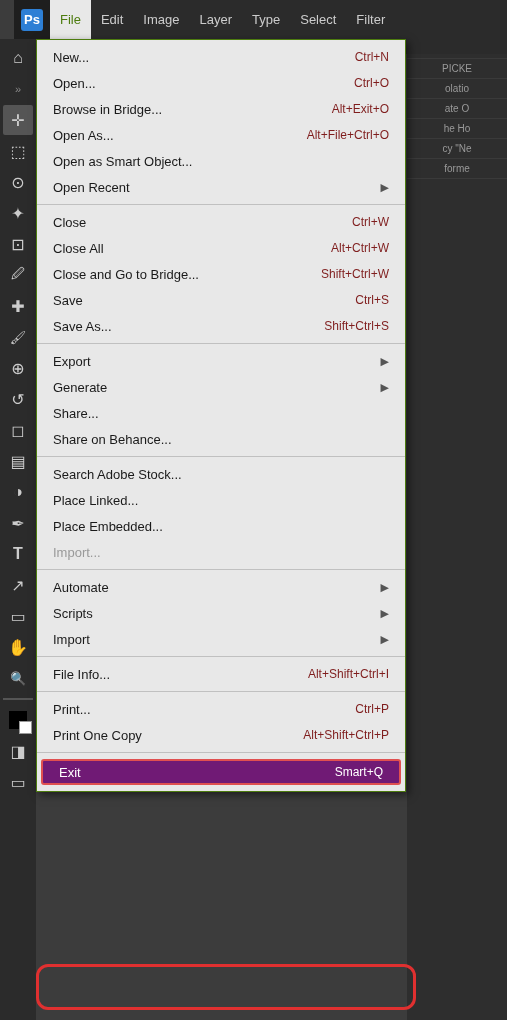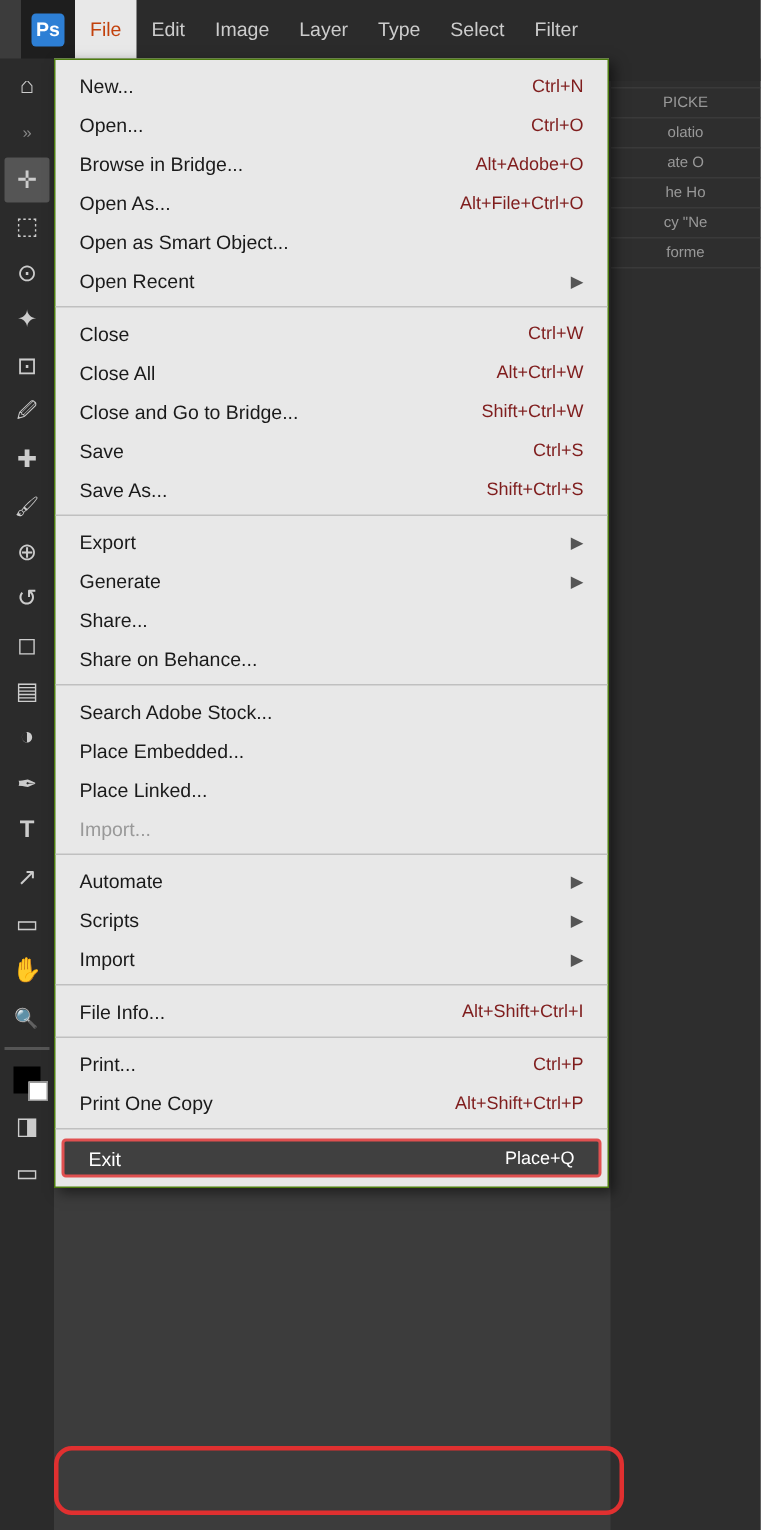"File" .menu-item-bar.active { color: #c2410c -> #4d7c0f }
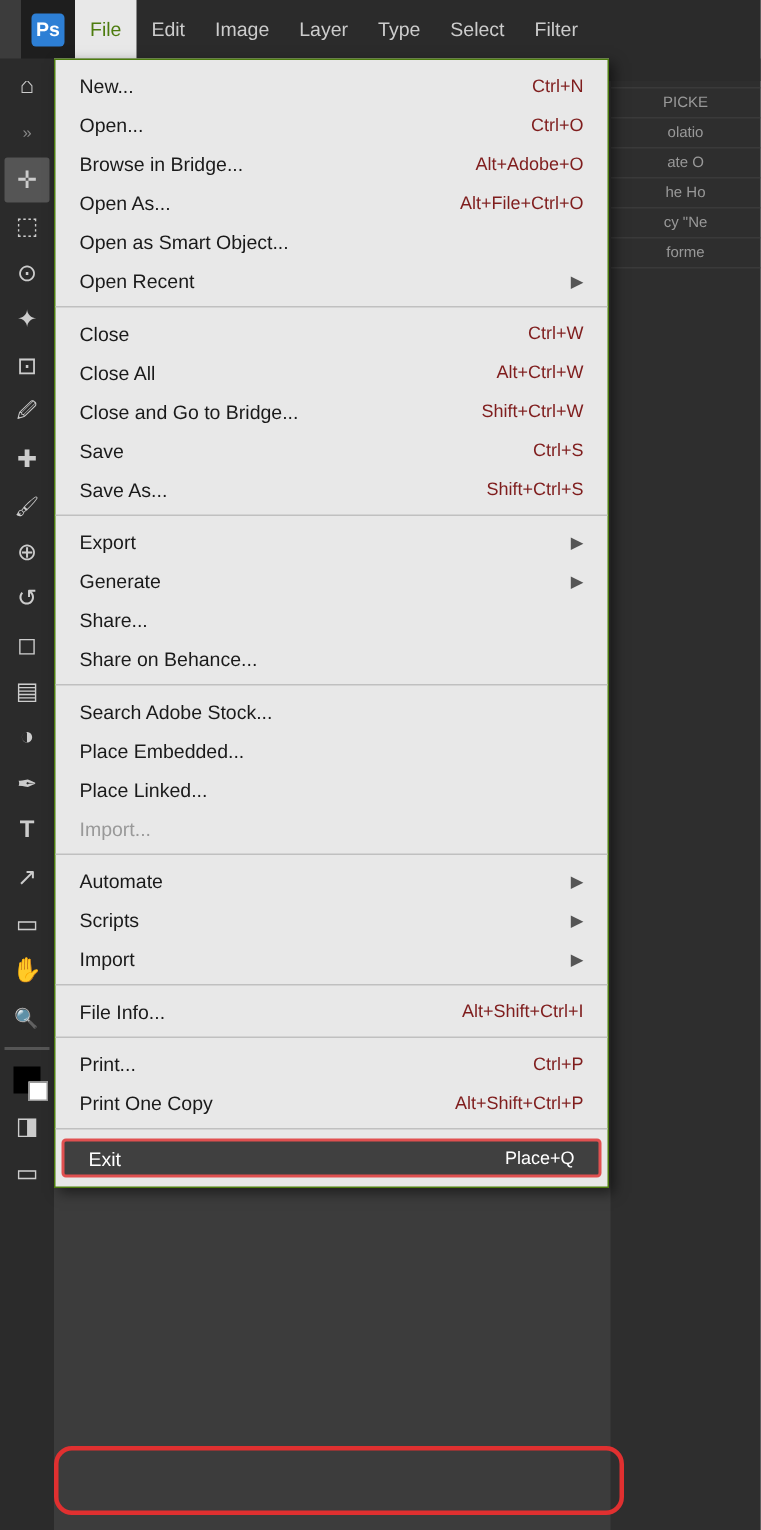"Alt+Adobe+O" span.menu-row-shortcut { text: Alt+Adobe+O -> Alt+Exit+O }
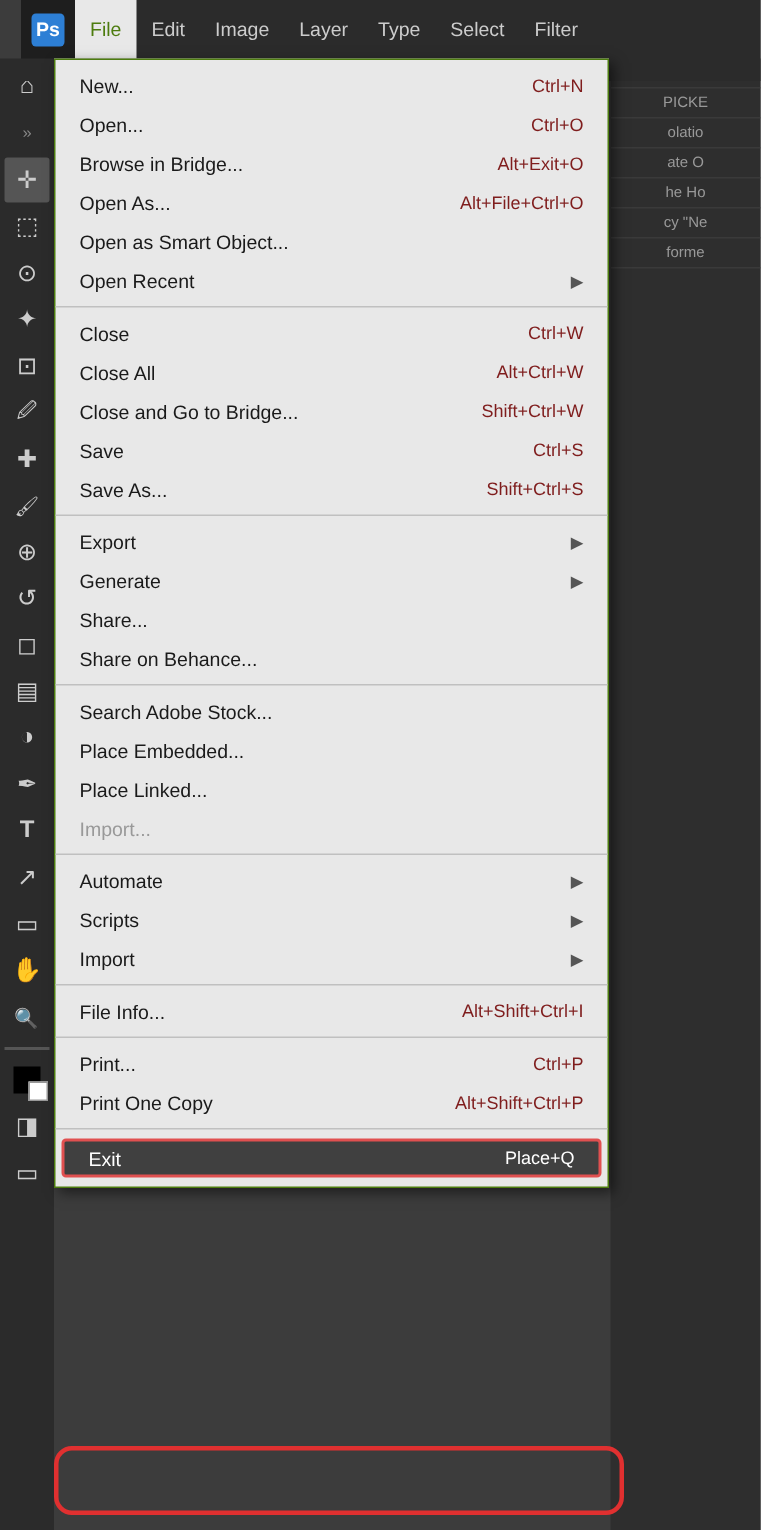"Place Embedded..." div.menu-row { order: before "Place Linked..." -> after "Place Linked..." }
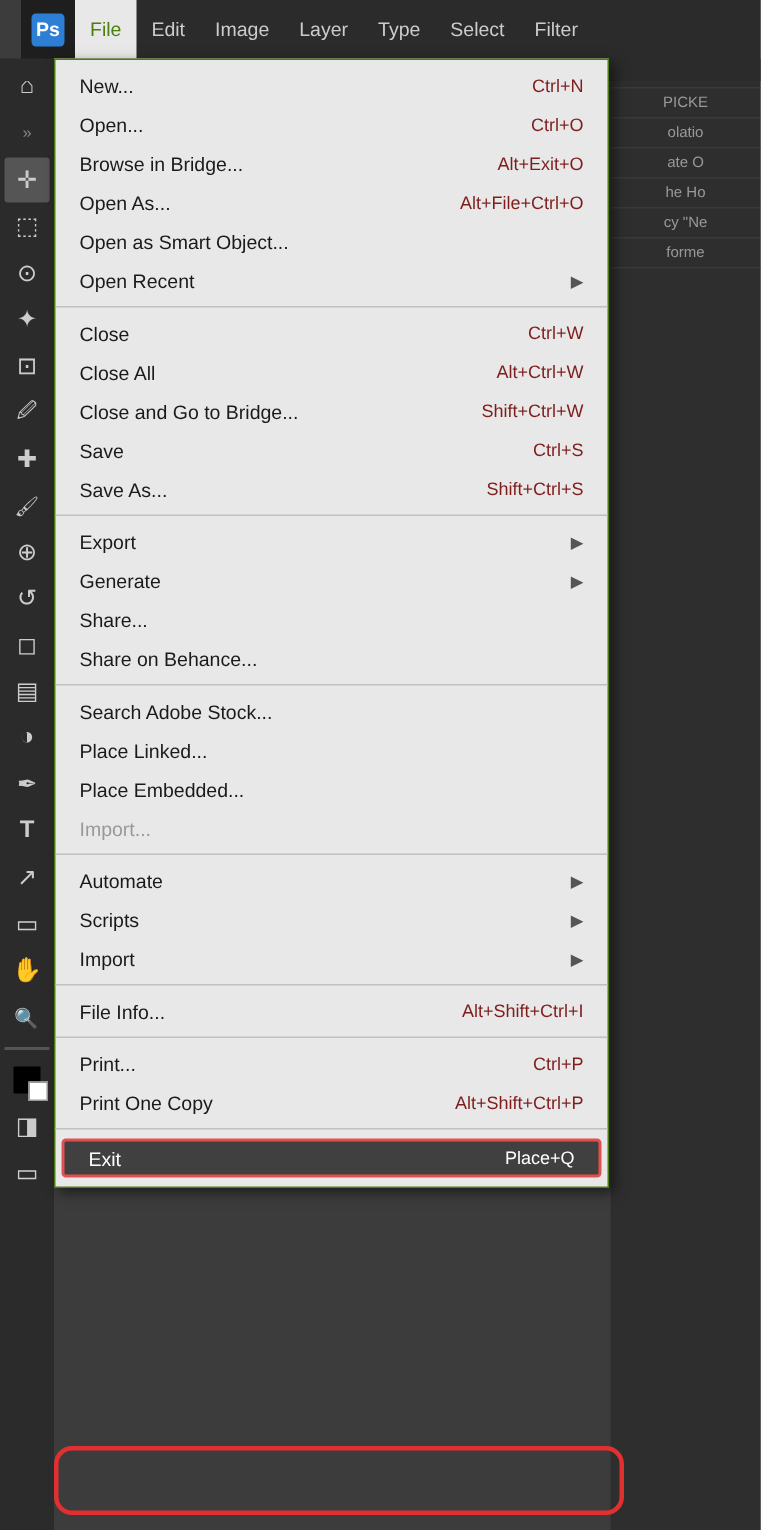"Exit" .menu-row.exit-row { background: #404040 -> #701a75 }
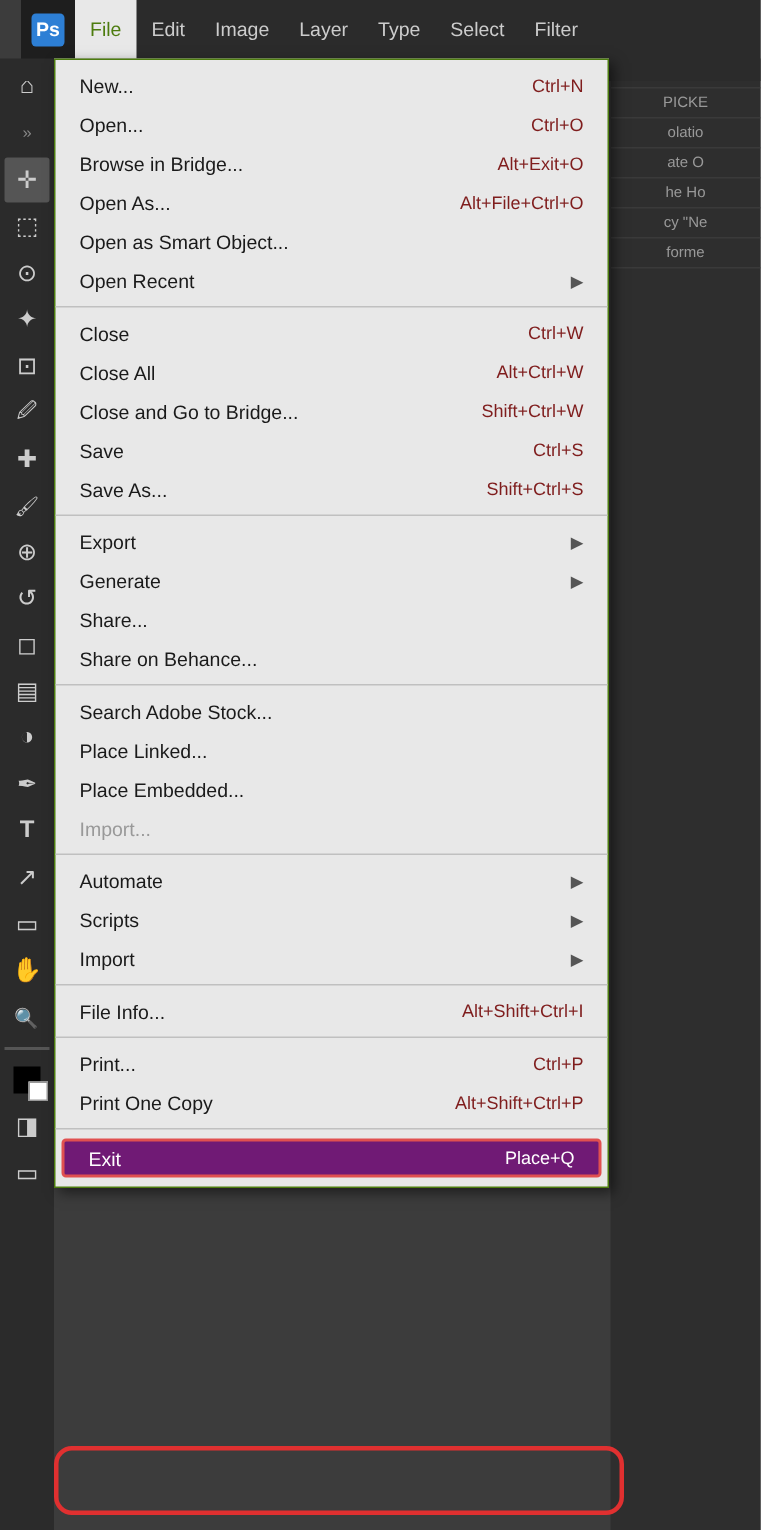"Place+Q" span.menu-row-shortcut { text: Place+Q -> Smart+Q }
